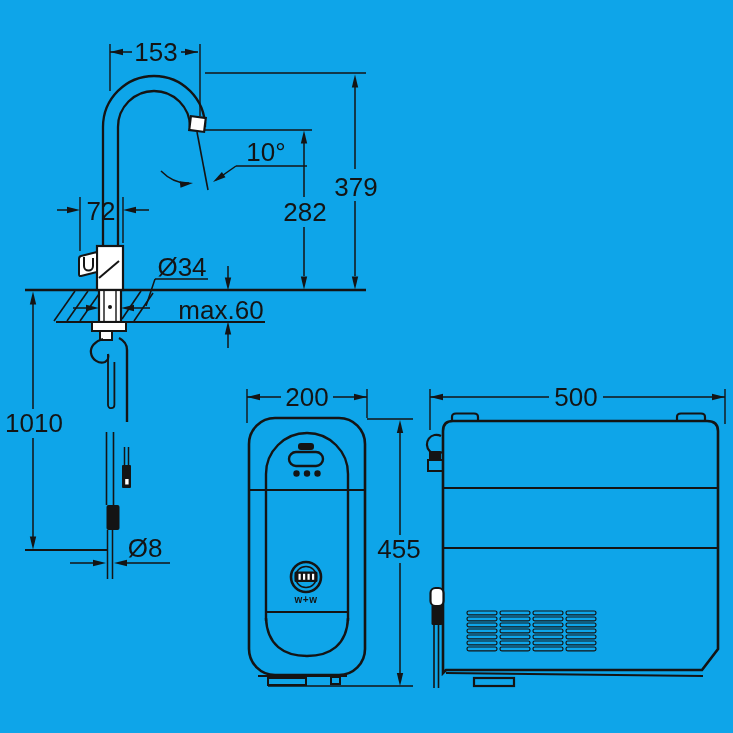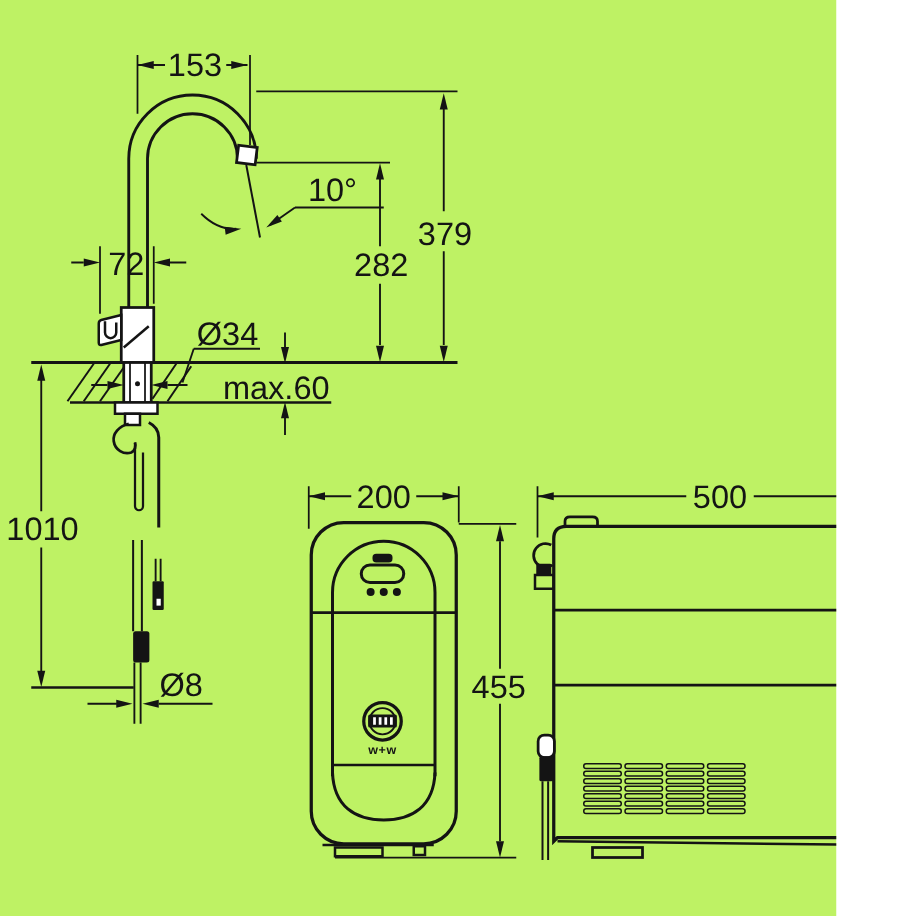"153" .stage { background: #bef264 -> #0ea5e9; width: 669px -> 733px }
